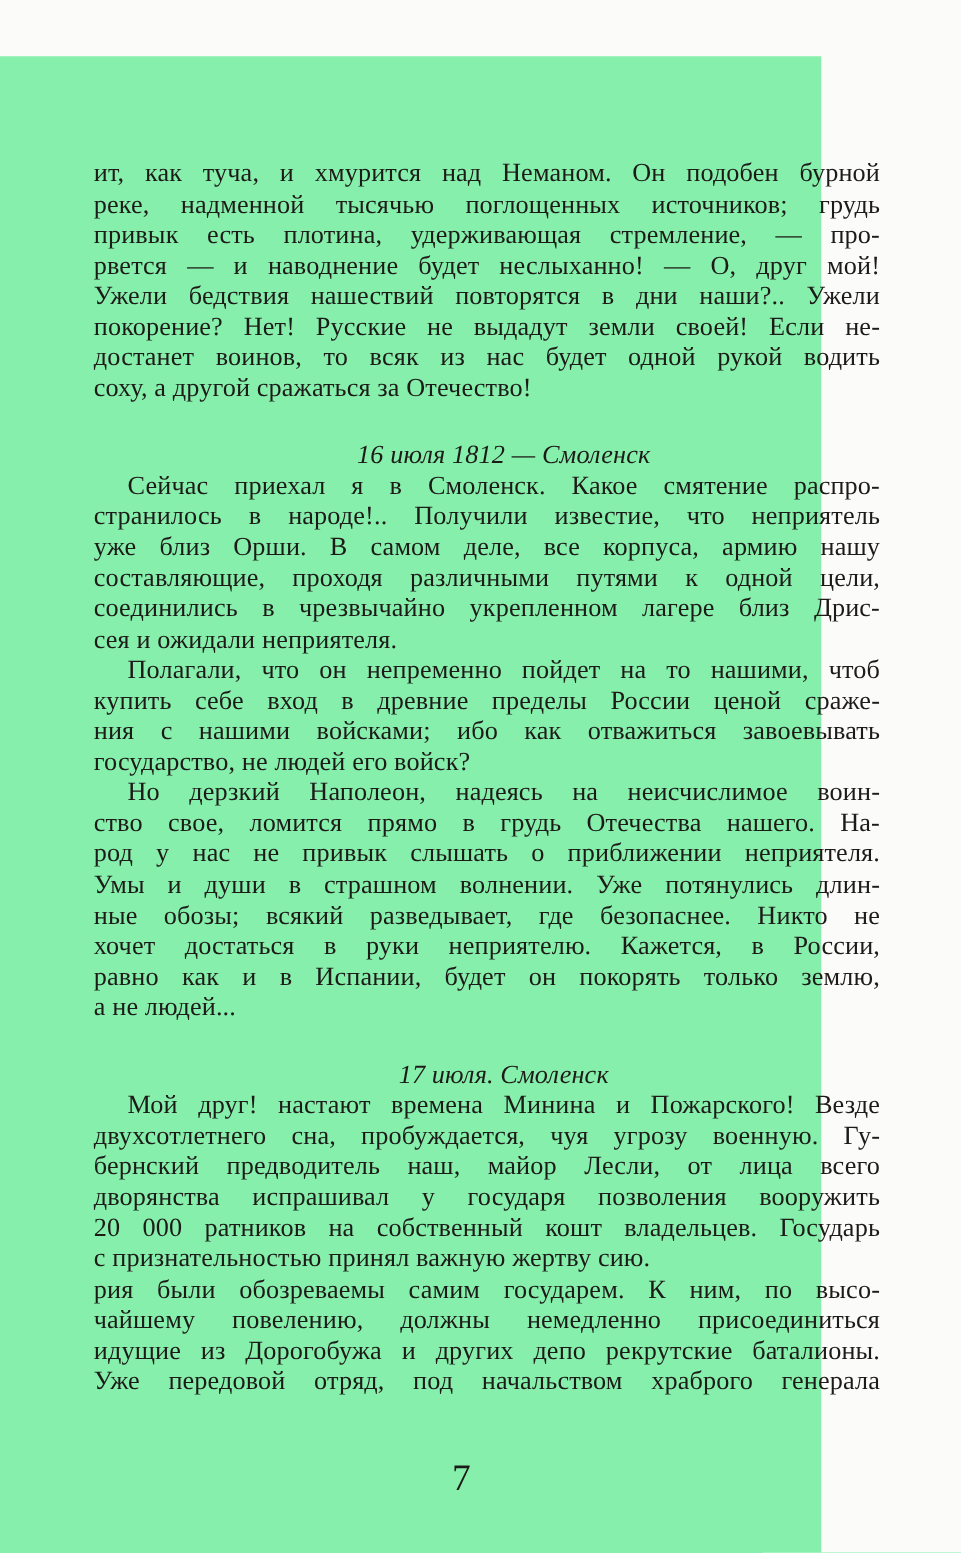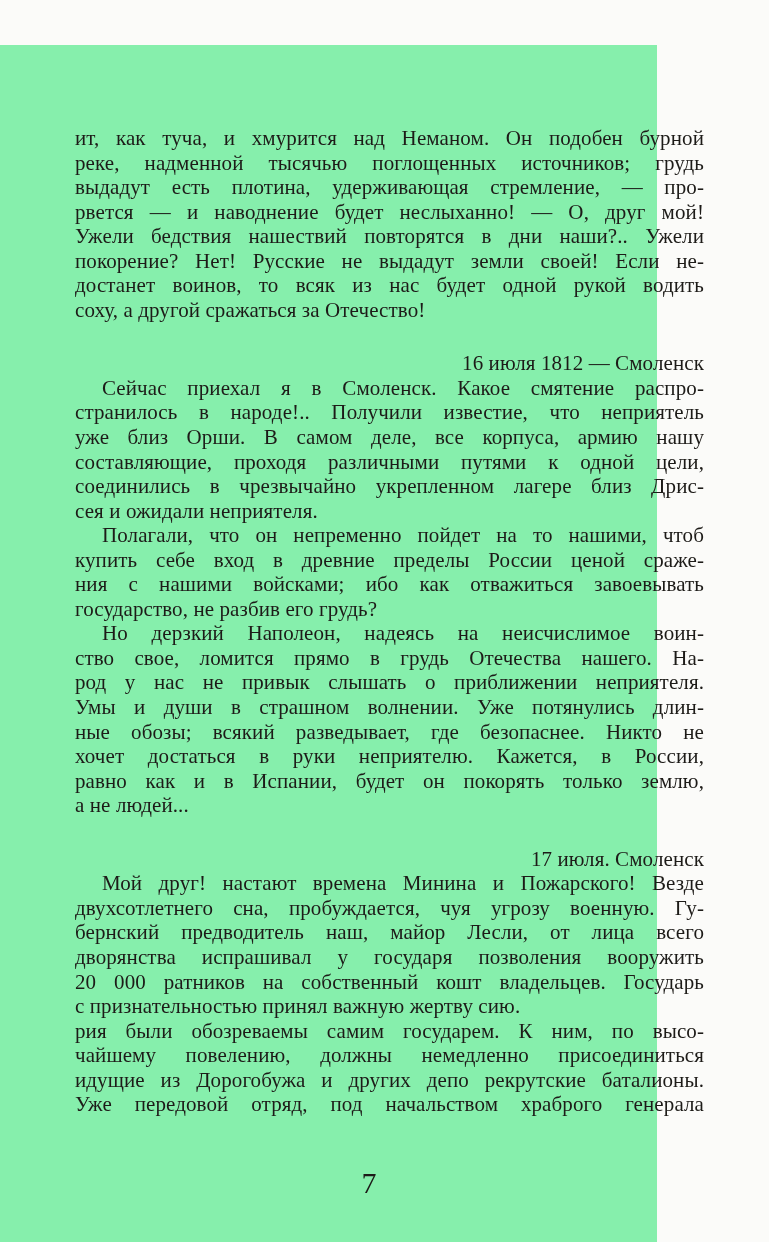"выдадут есть плотина, удерживающая" div.line { text: выдадут -> привык }
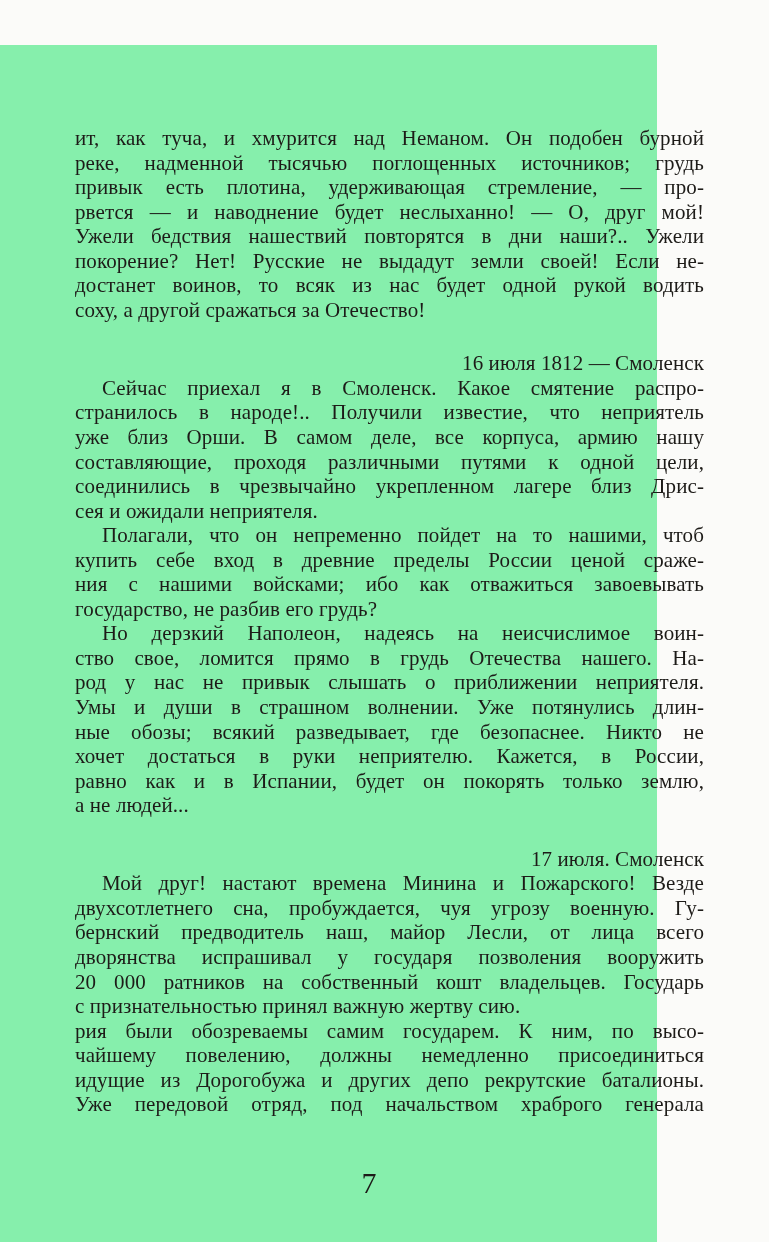"16 июля 1812 — Смоленск" .heading { font-style: none -> italic; text-align: right -> center }
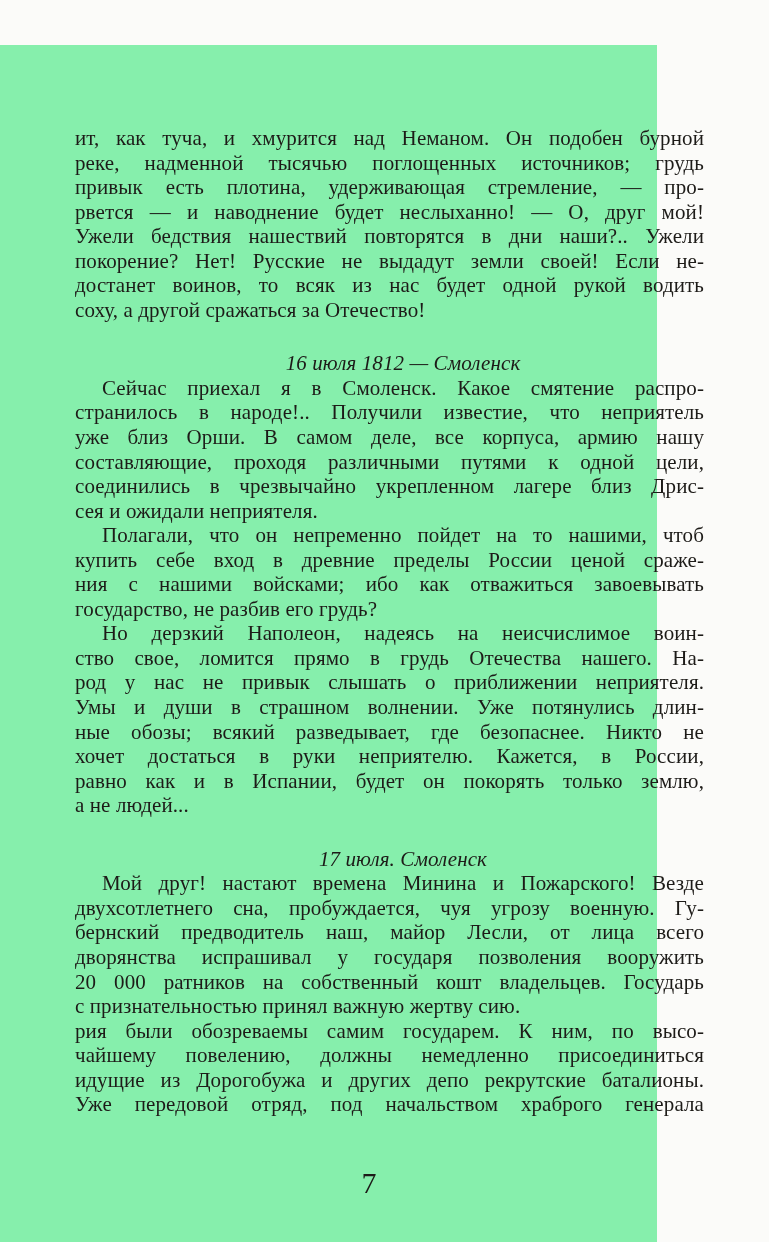"государство, не разбив его грудь?" div.line { text: разбив его грудь -> людей его войск }
